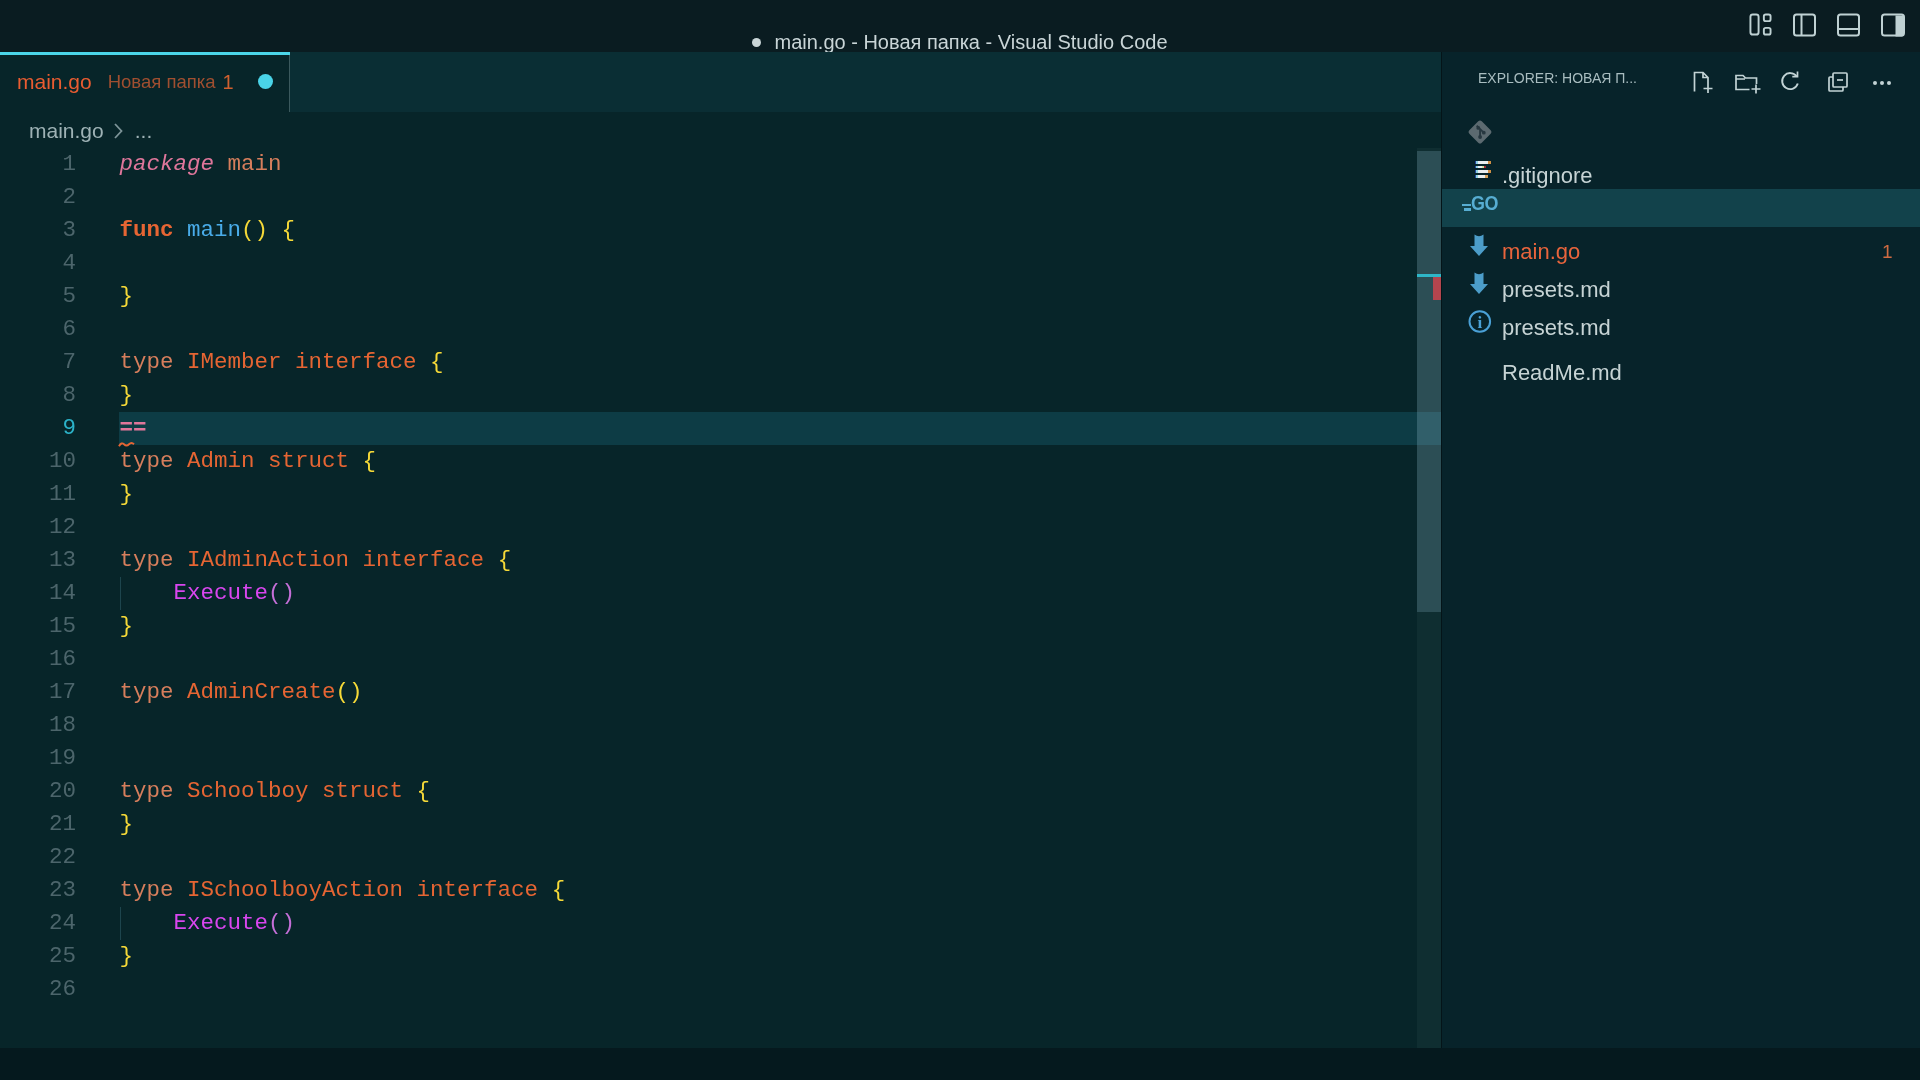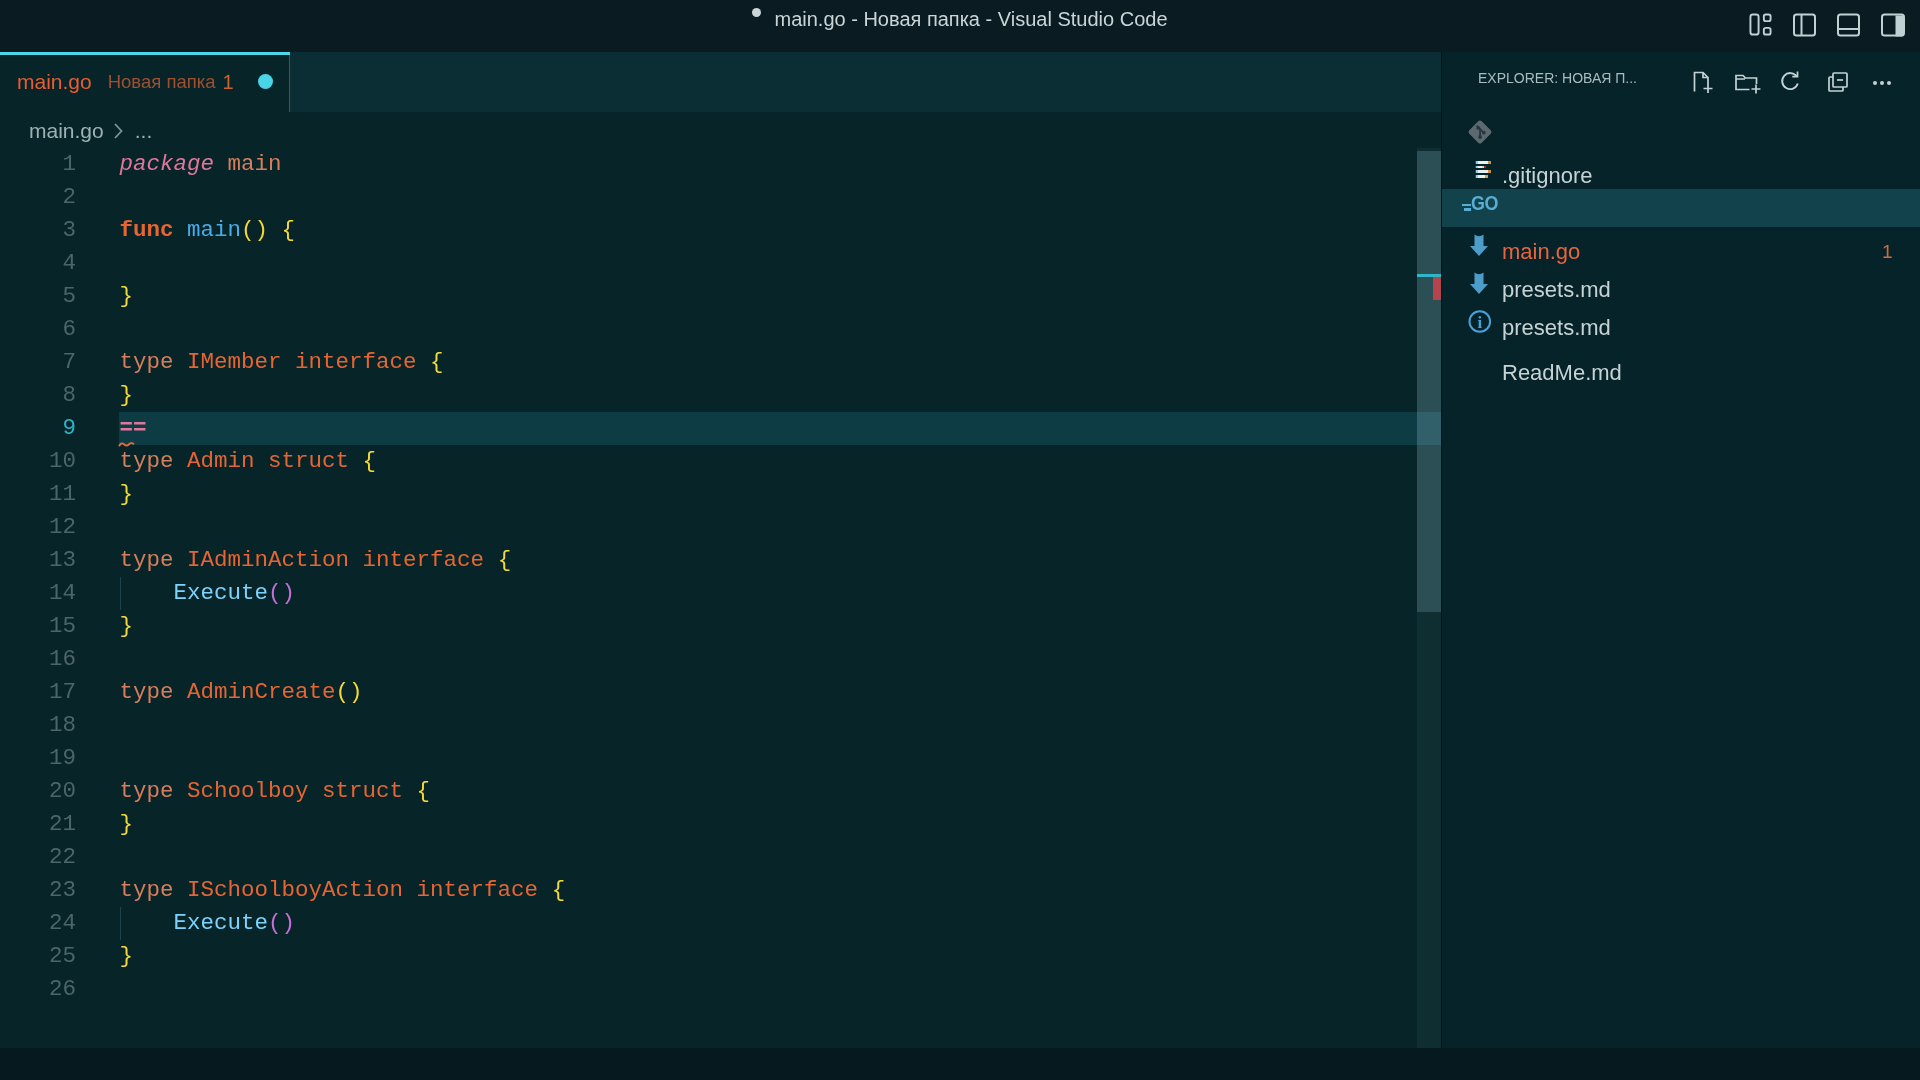"main.go - Новая папка -" #titletext { align-items: none -> center; top: 8px -> 16px }
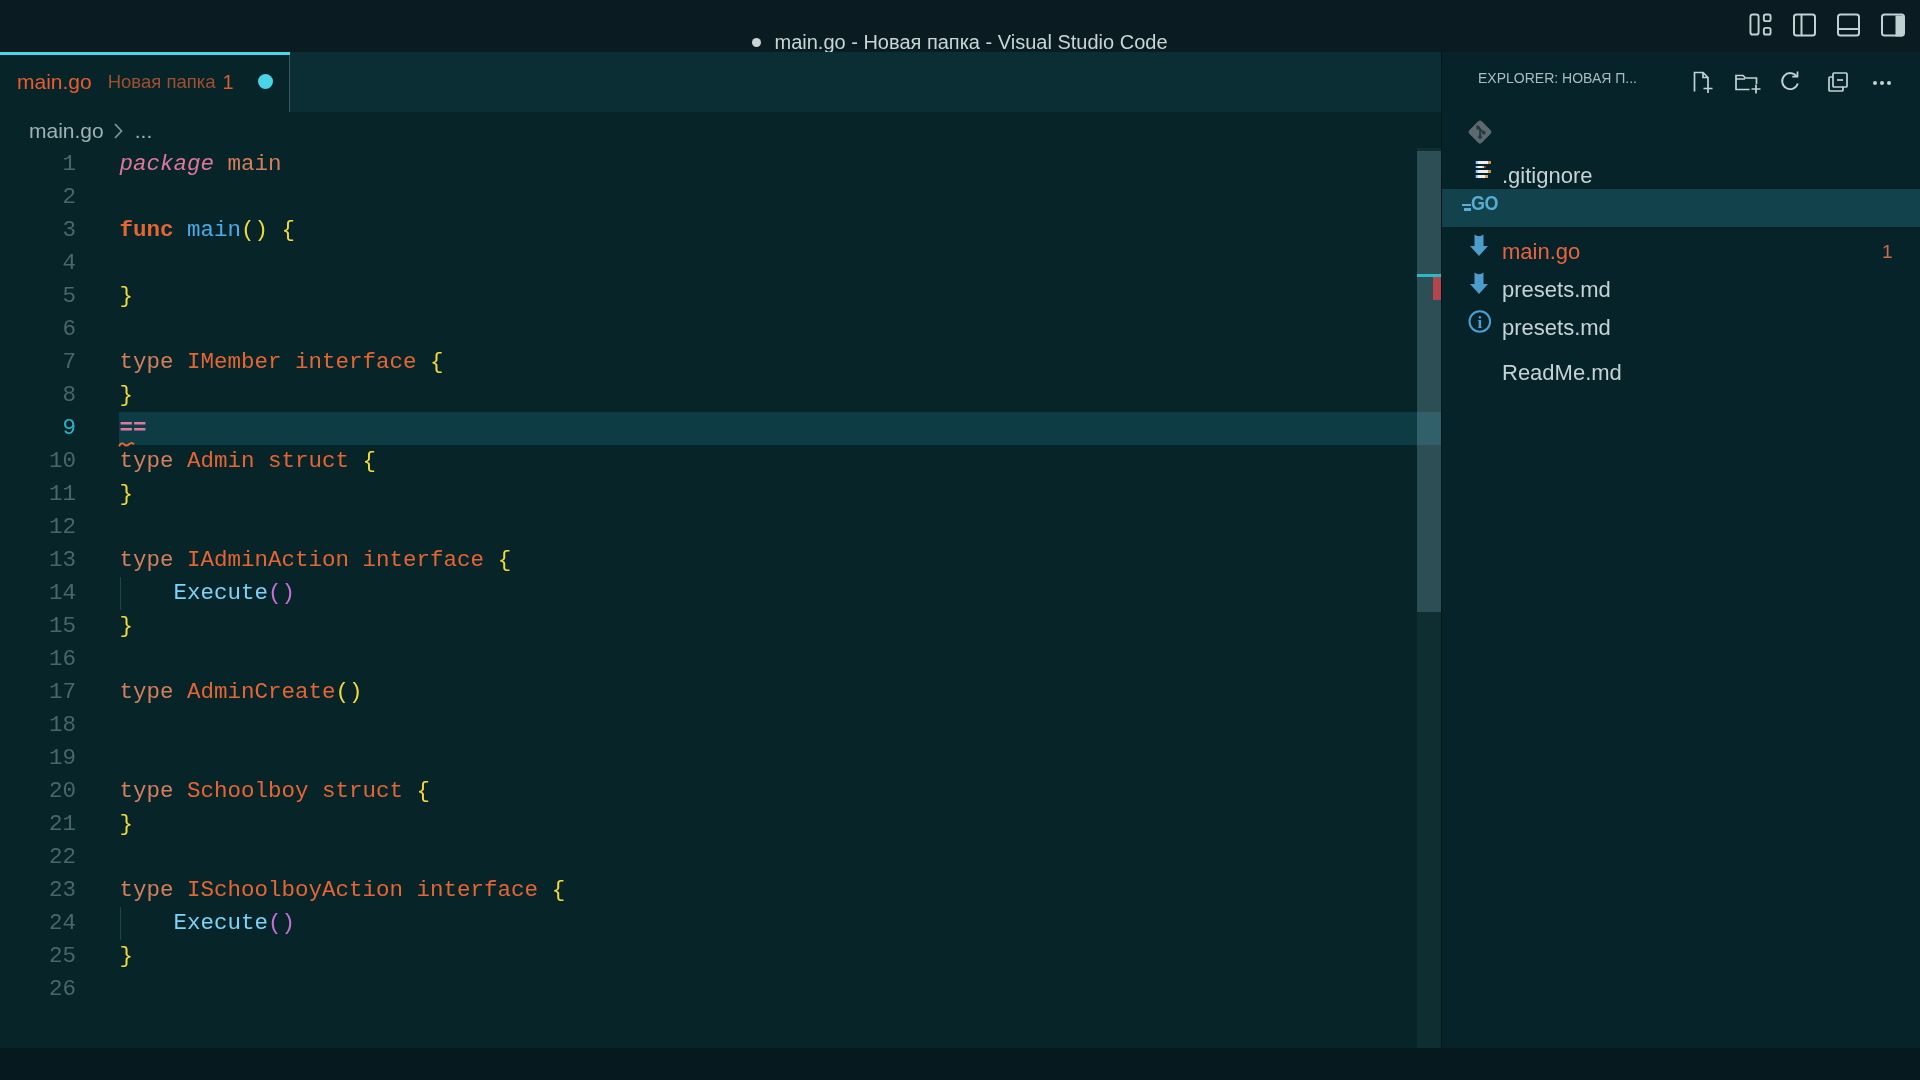"Execute" .fc { color: #7dd3fc -> #d946ef }
